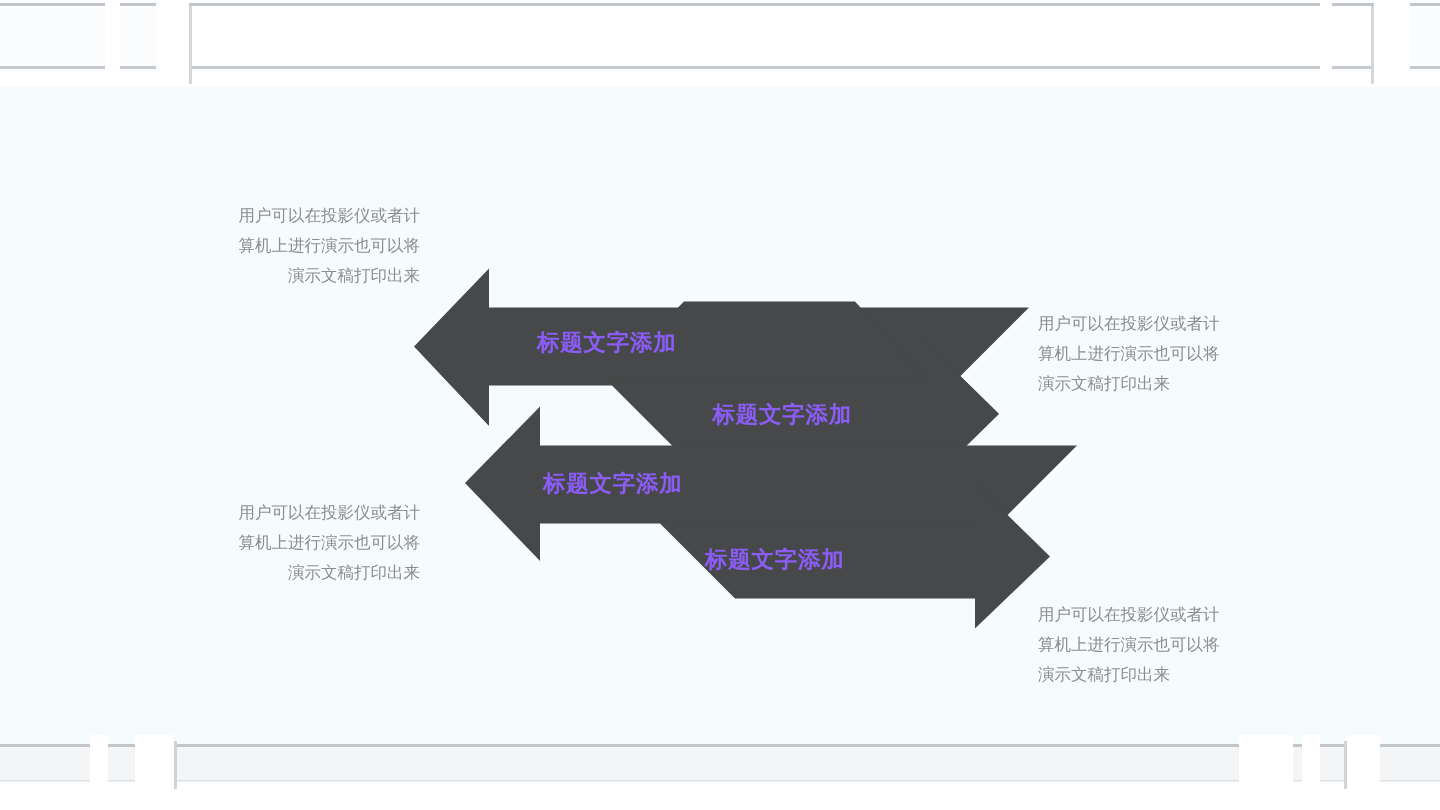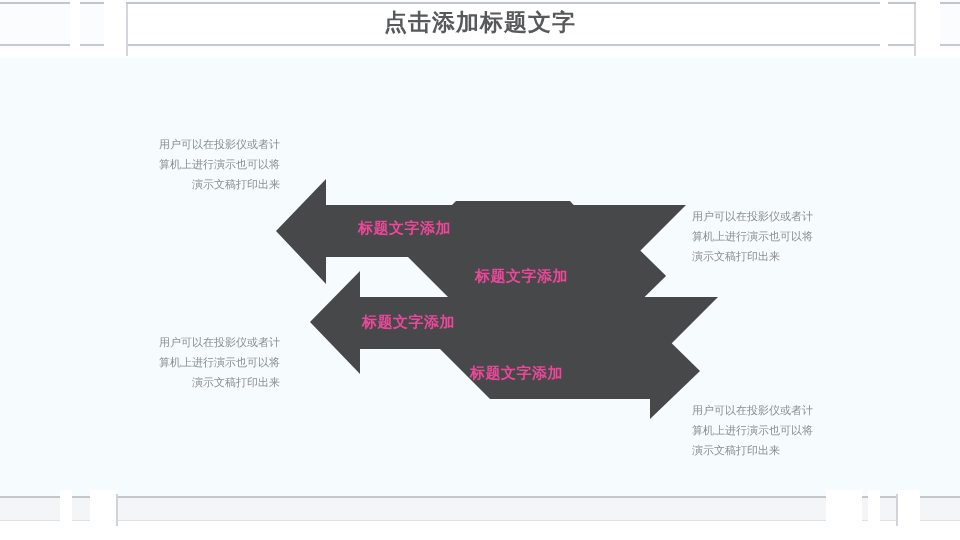"点击添加标题文字" div.title { html: <div>点击添加标题文字</div> -> none }
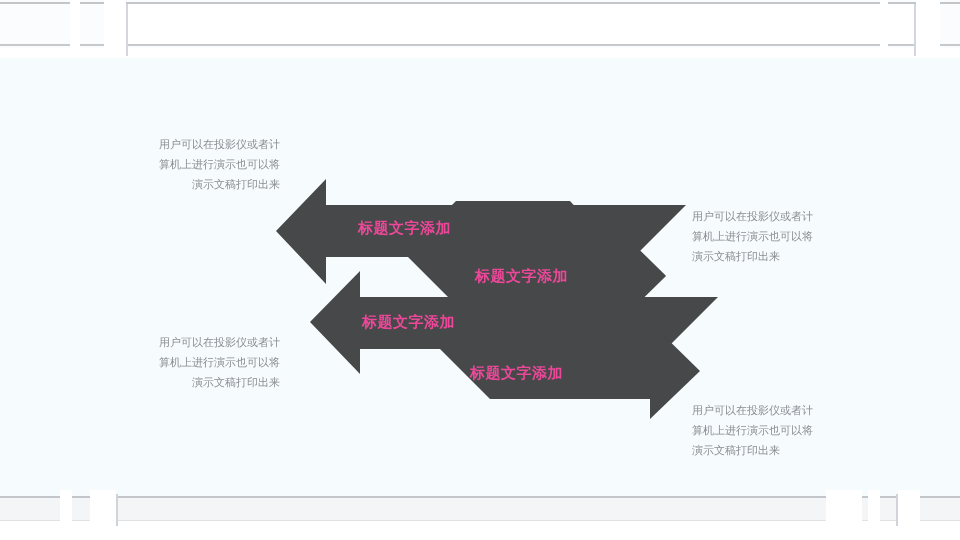"标题文字添加" .arrow-label { color: #ec4899 -> #8b5cf6 }
